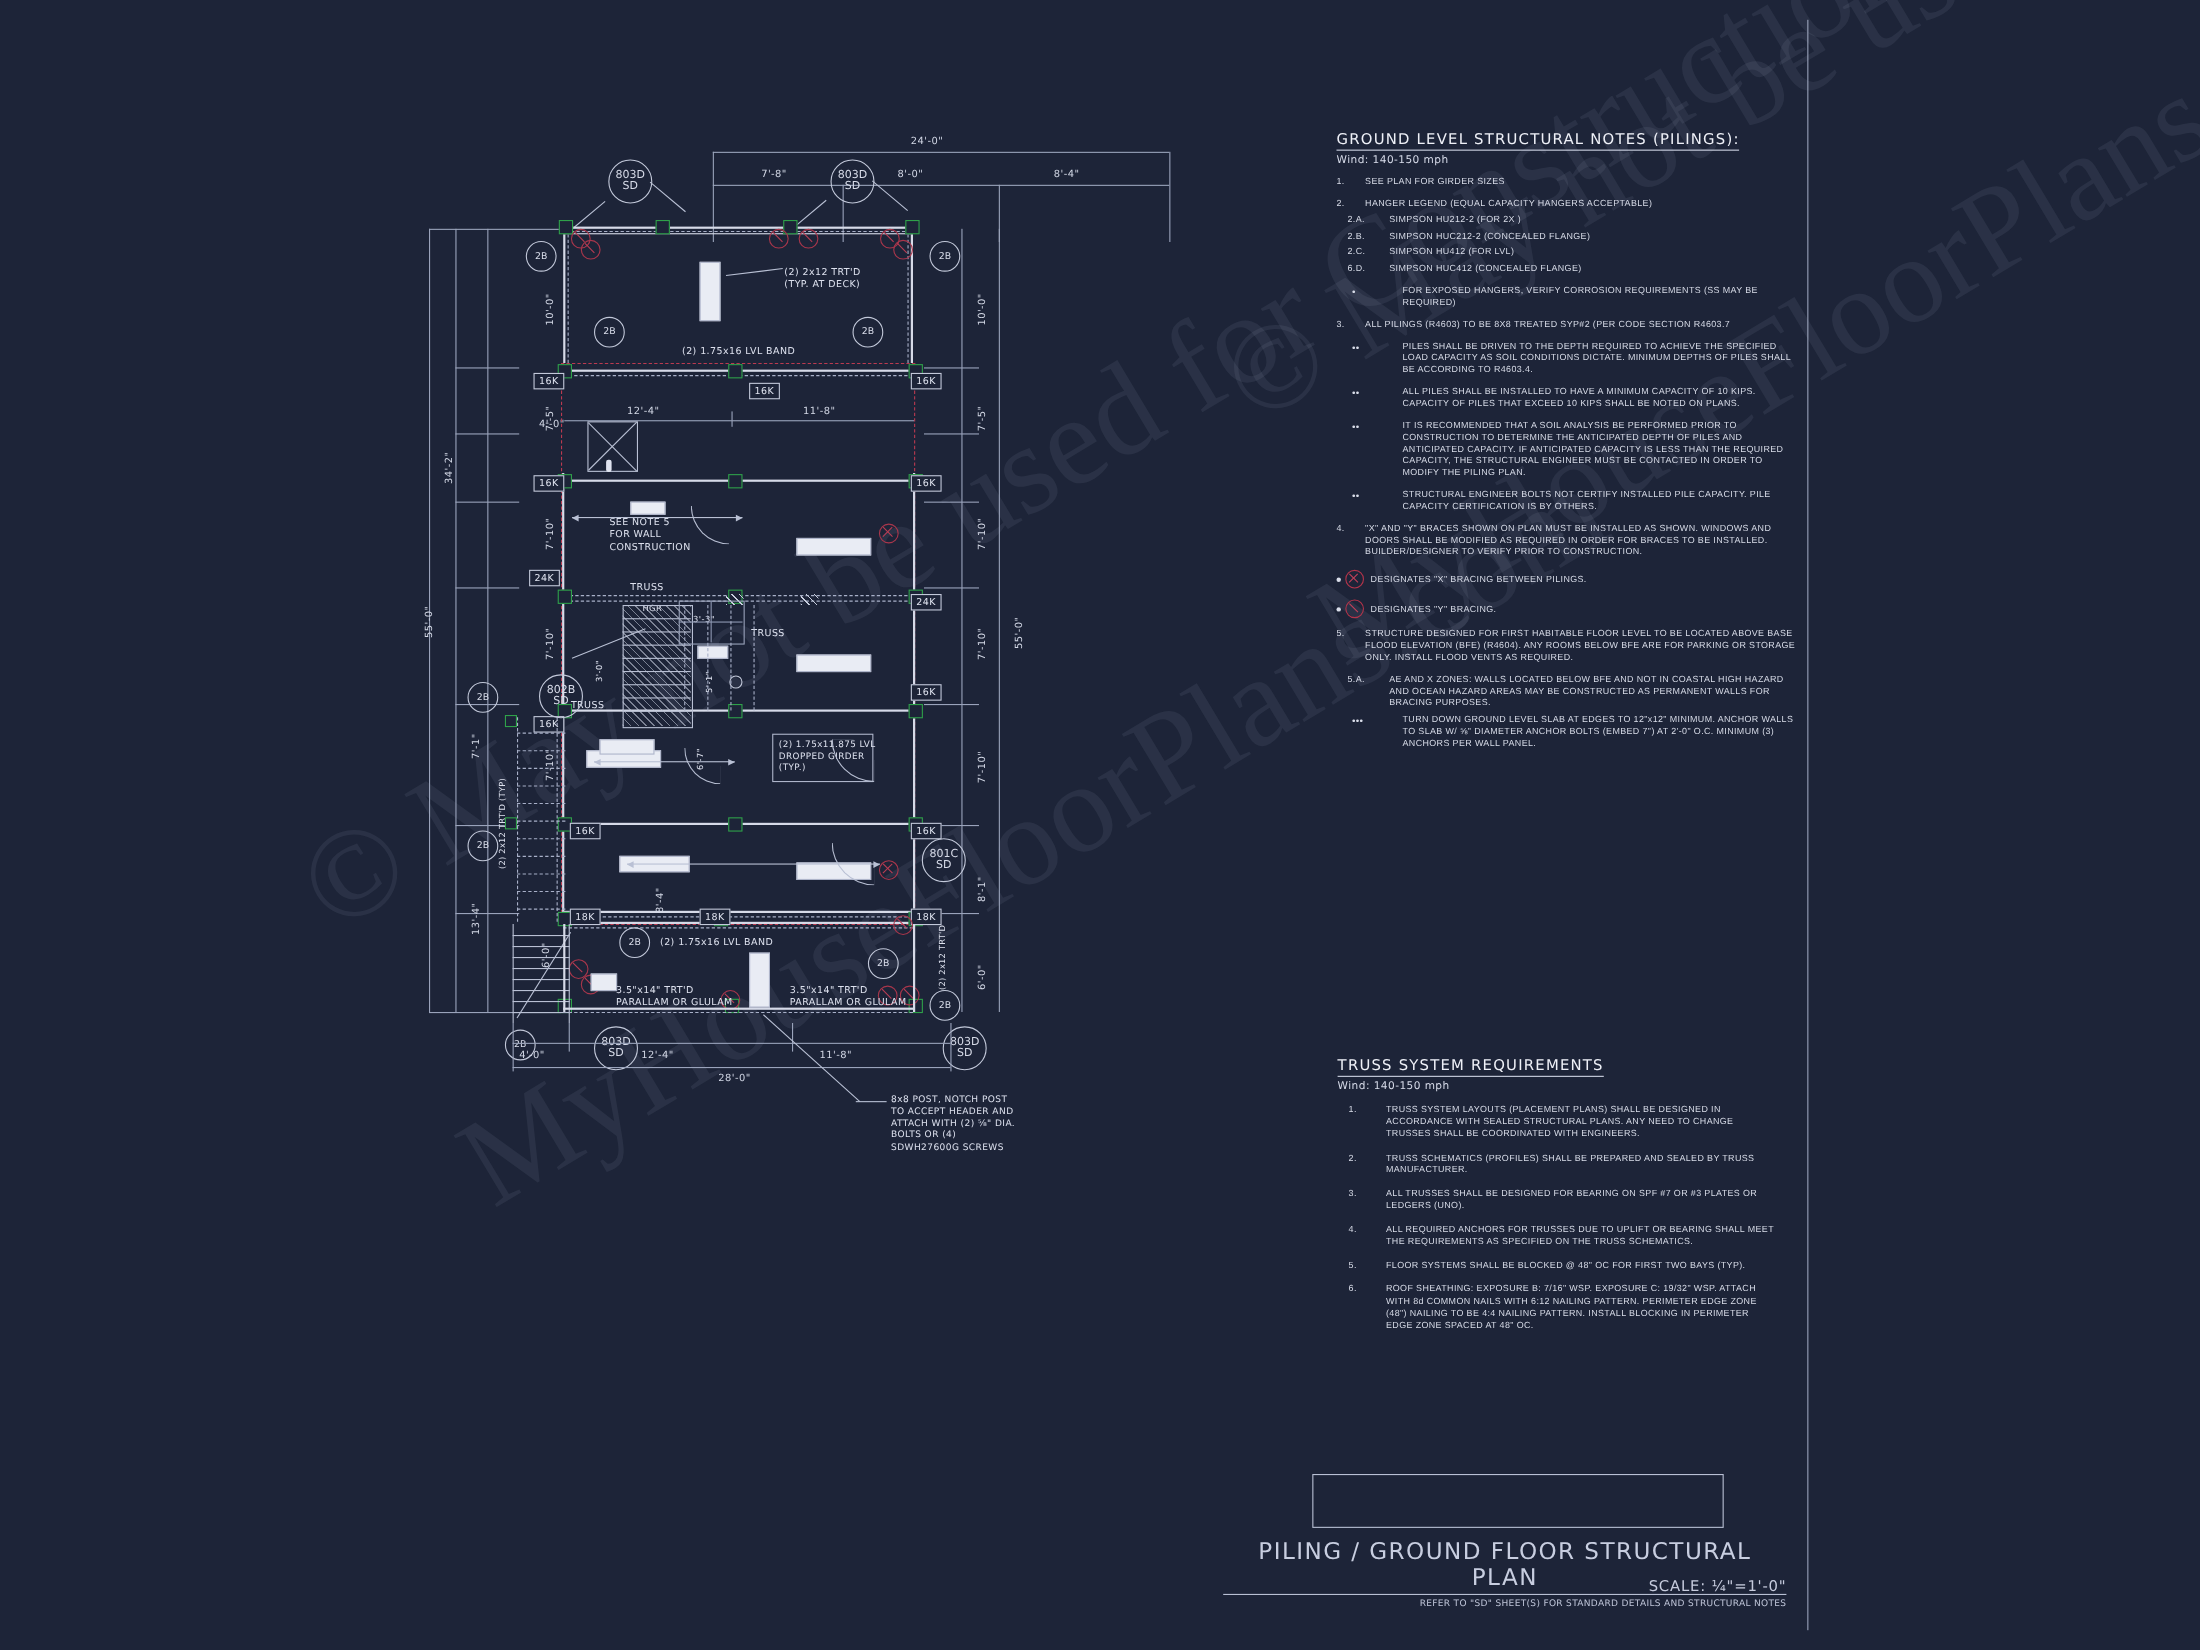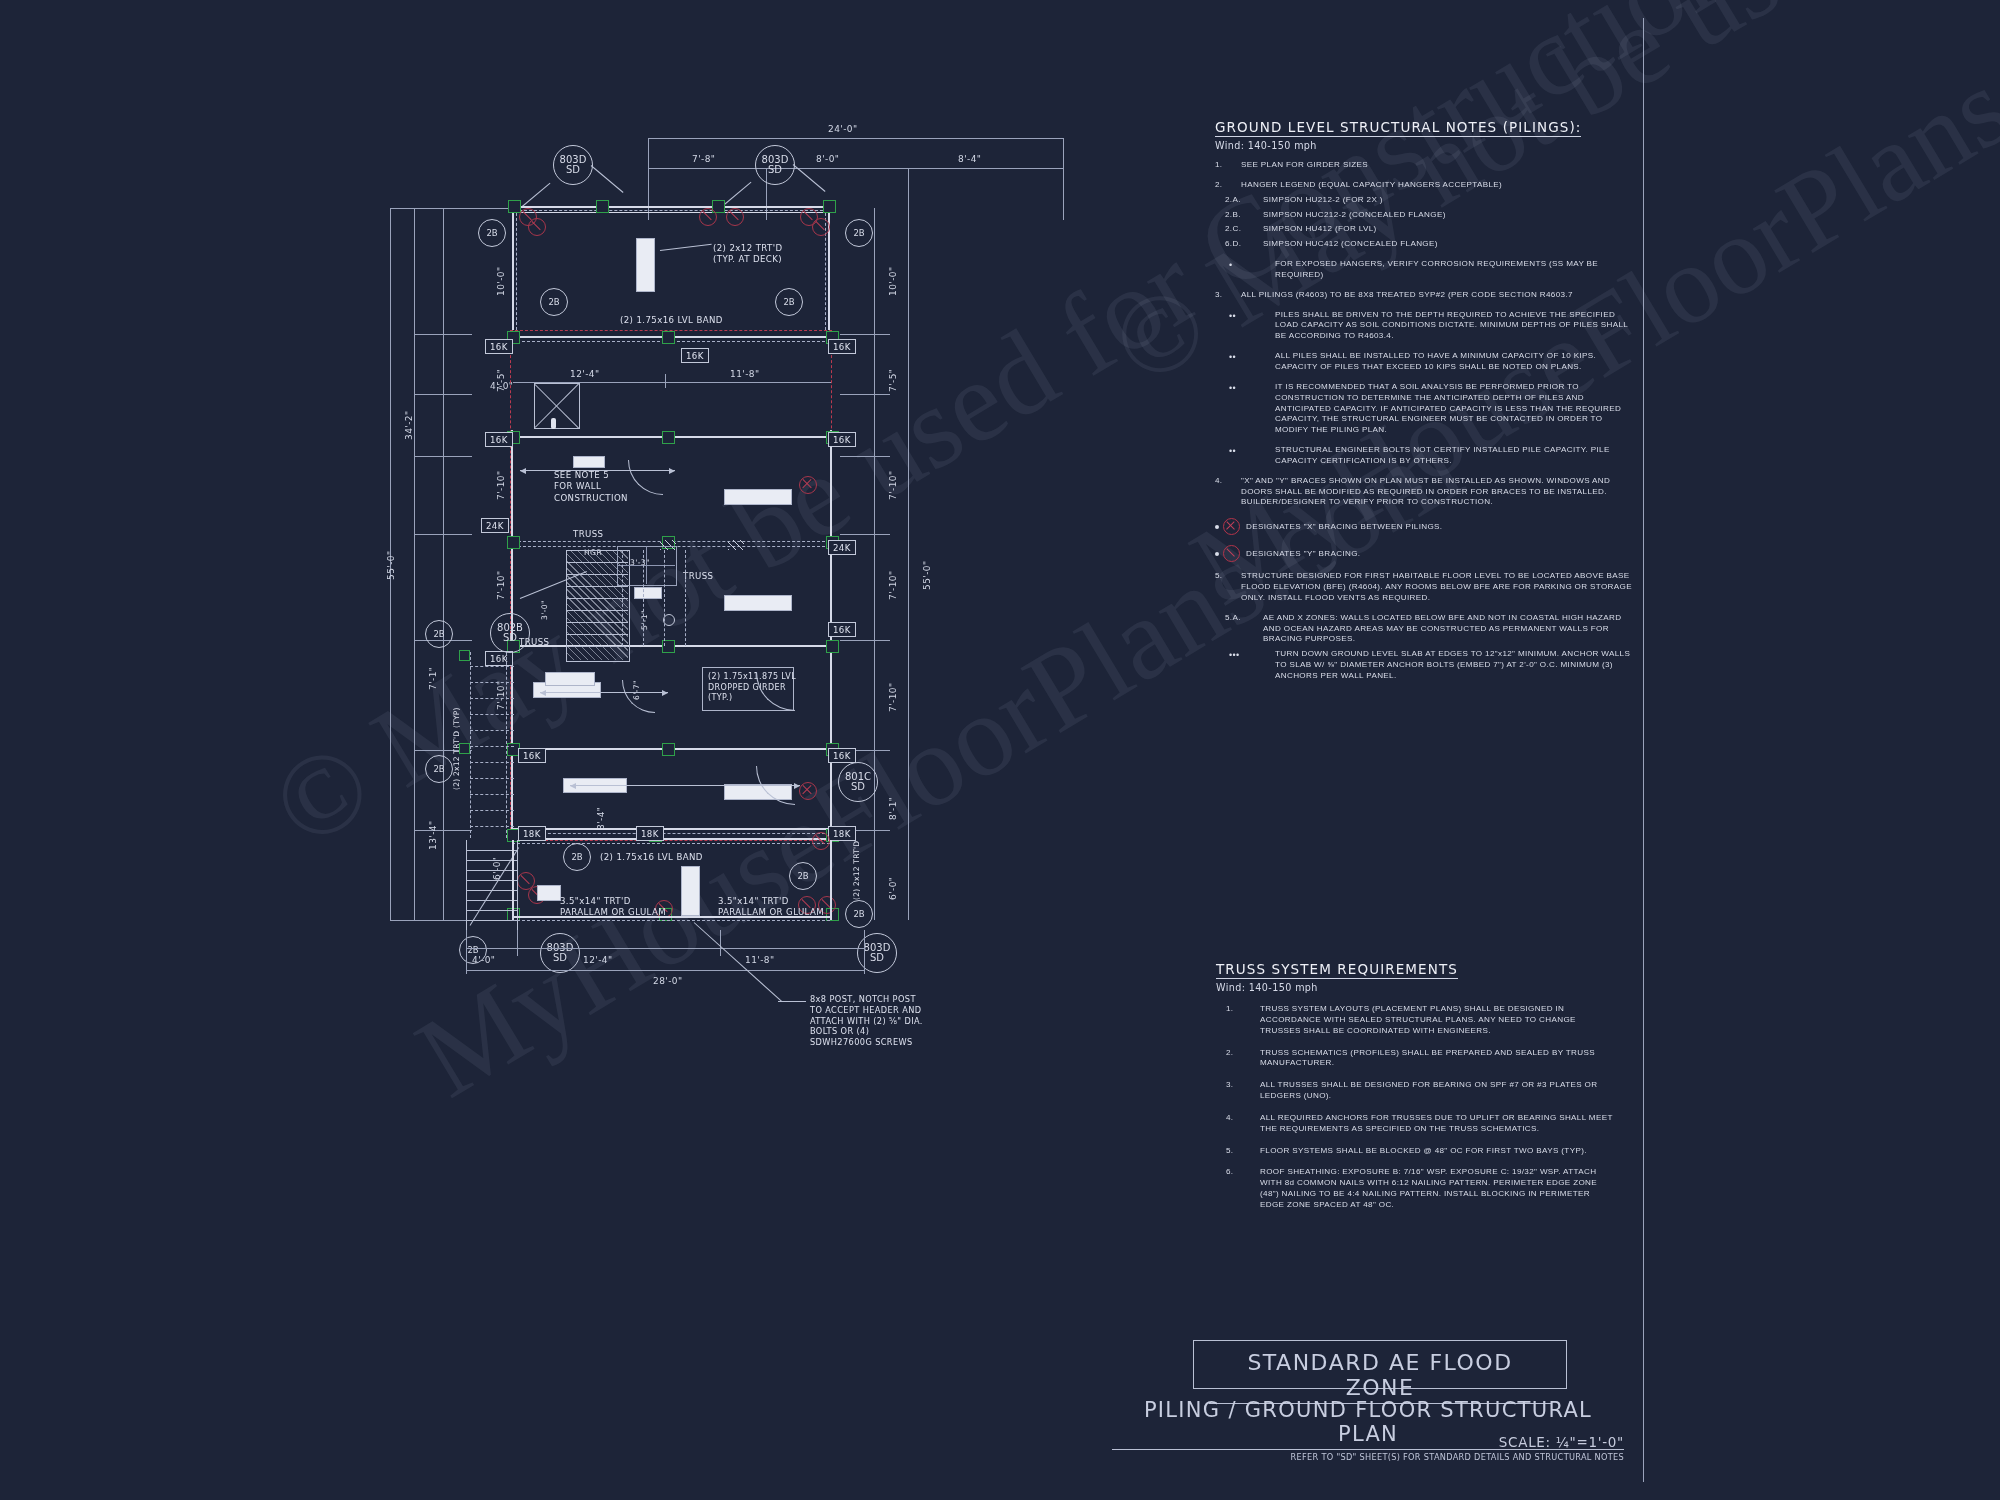"STANDARD AE FLOOD ZONE" div.flood-txt { html: <div>STANDARD AE FLOOD ZONE</div> -> none }
